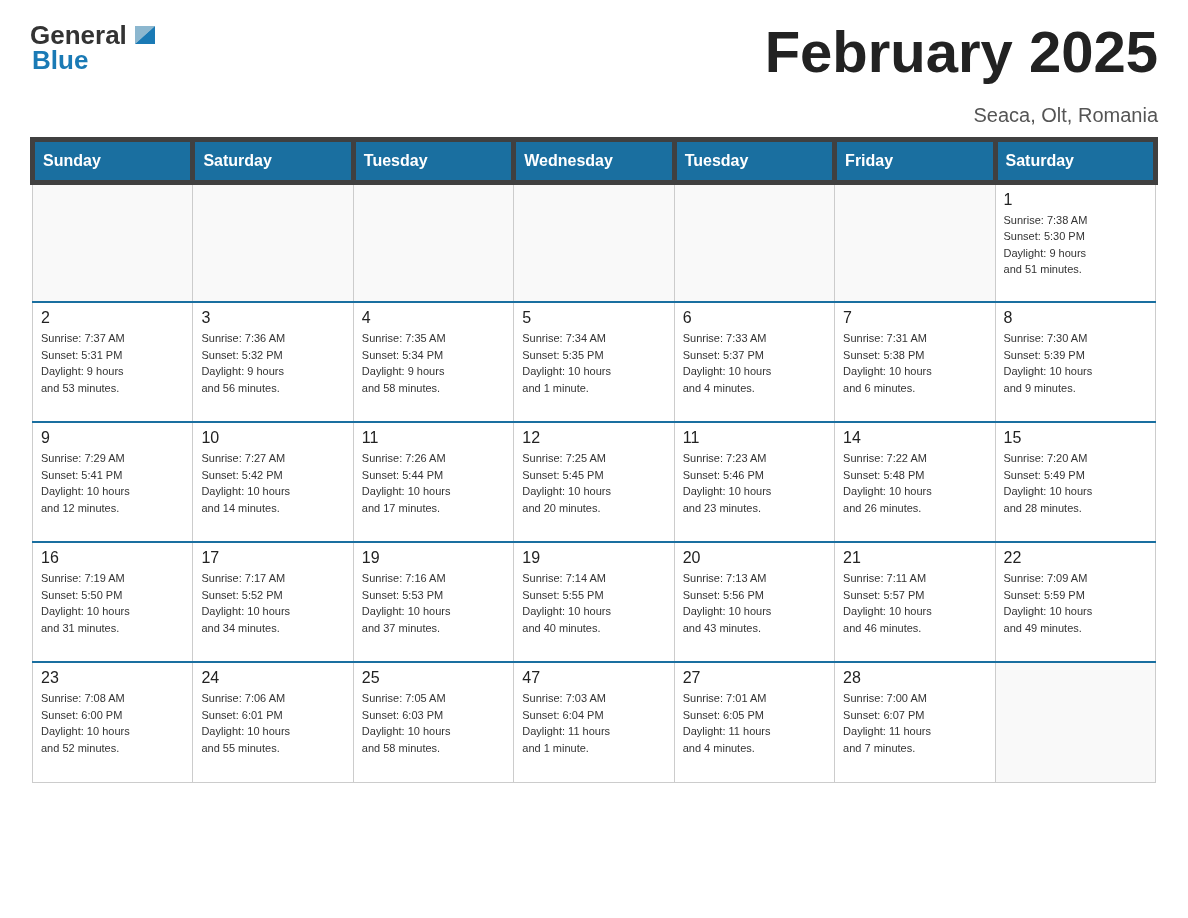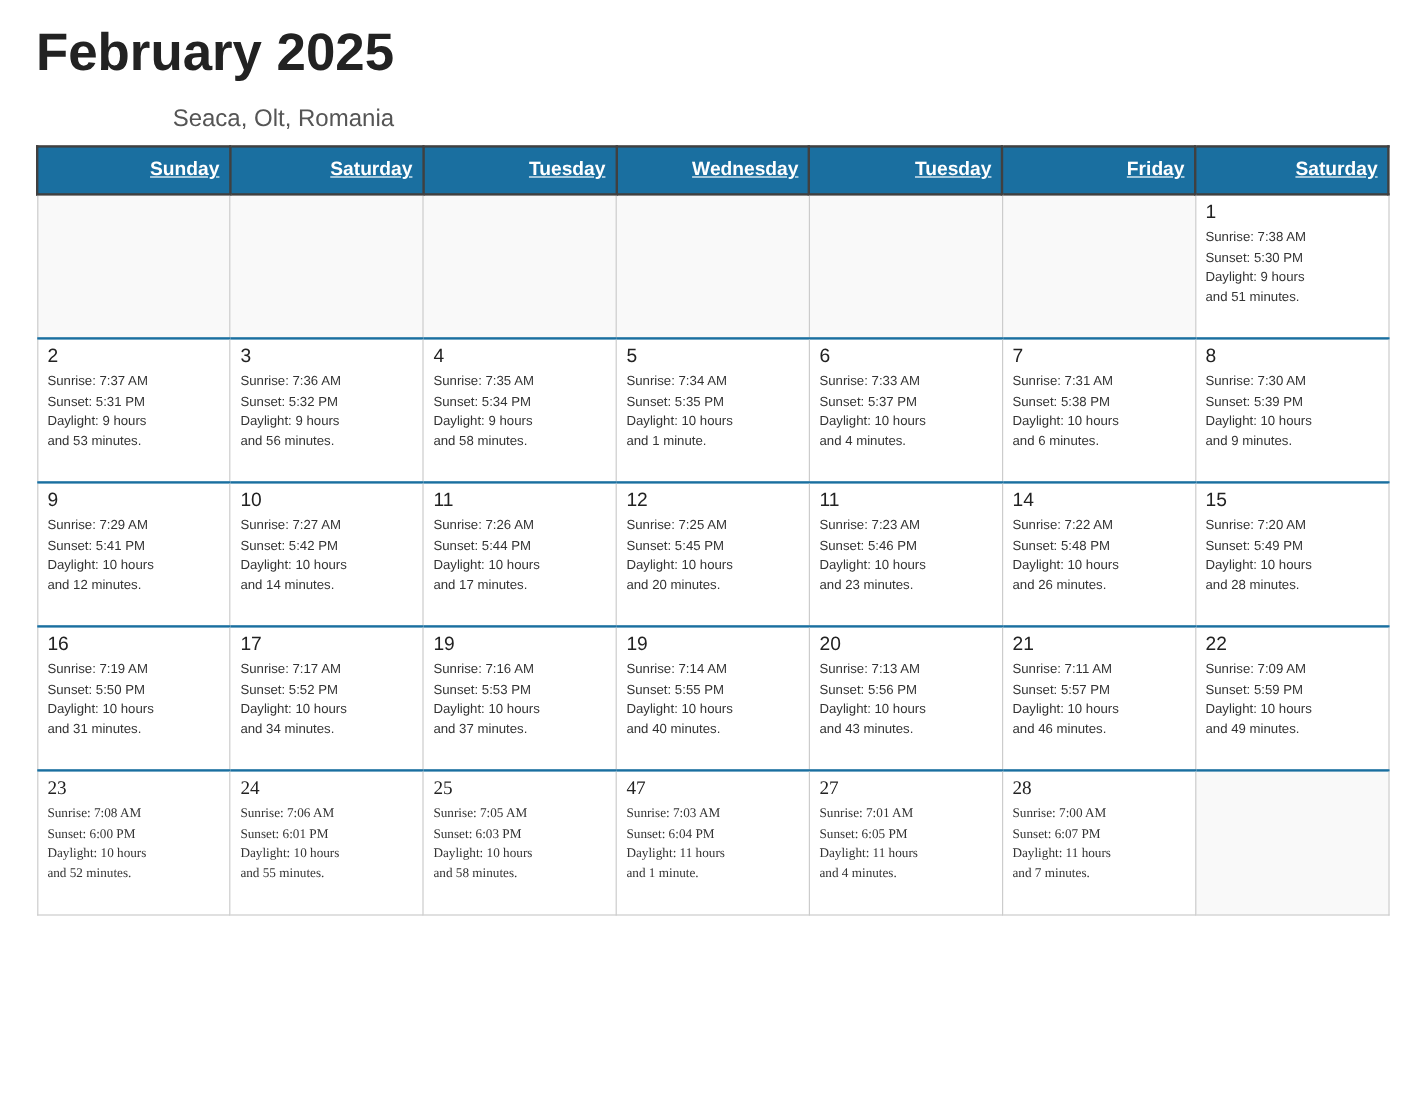"General" div.logo-wrapper { html: none -> <div> <div> <span>General</span> <svg> <polygon></polygon> <polygon></polygon> </svg> </div> <div>Blue</div> </div> }
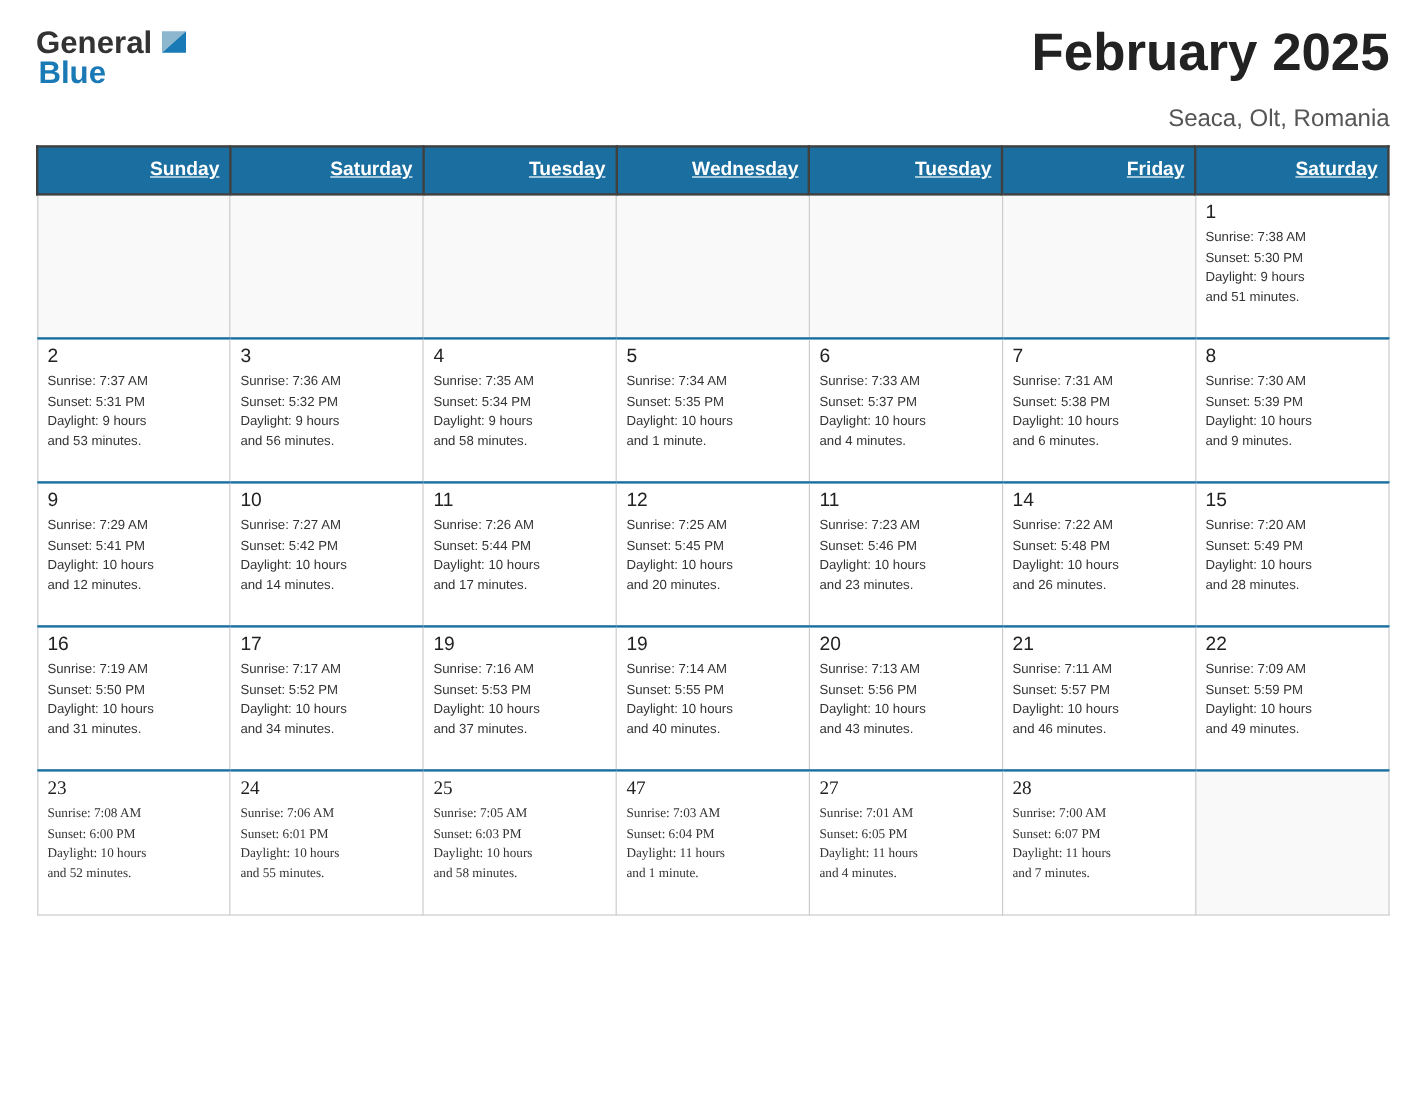"February 2025" .month-title { font-size: 44px -> 58px }
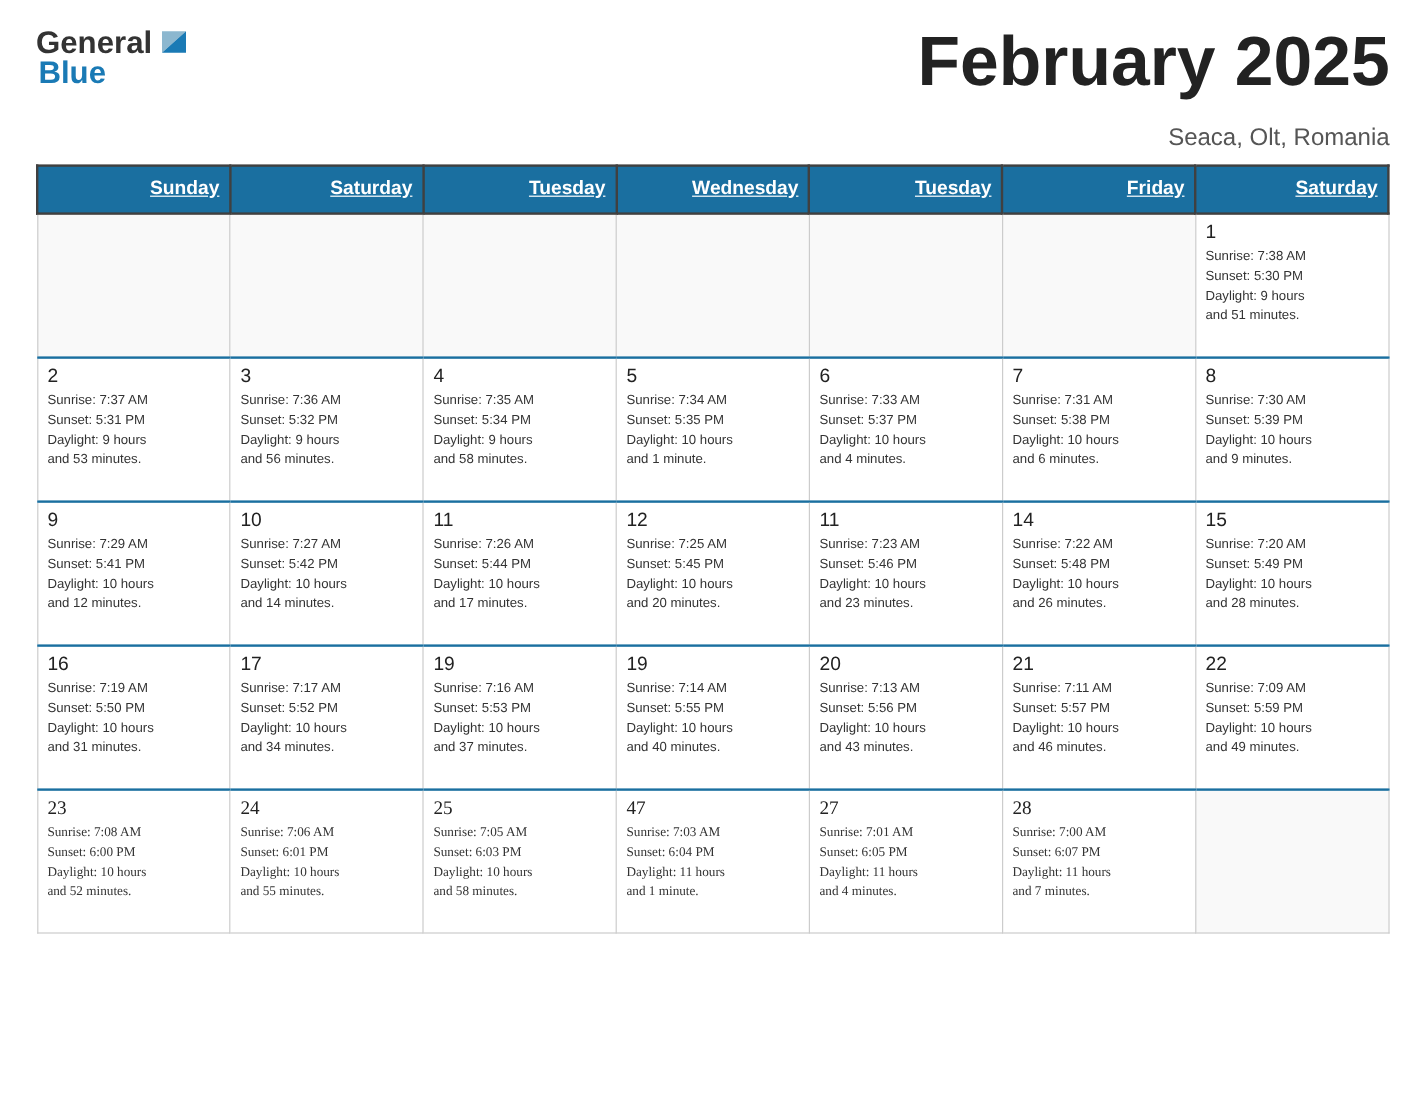"Sunday" .calendar thead tr th { border: 2px solid #404040 -> 5px solid #404040; text-align: right -> left; text-decoration: underline -> none }
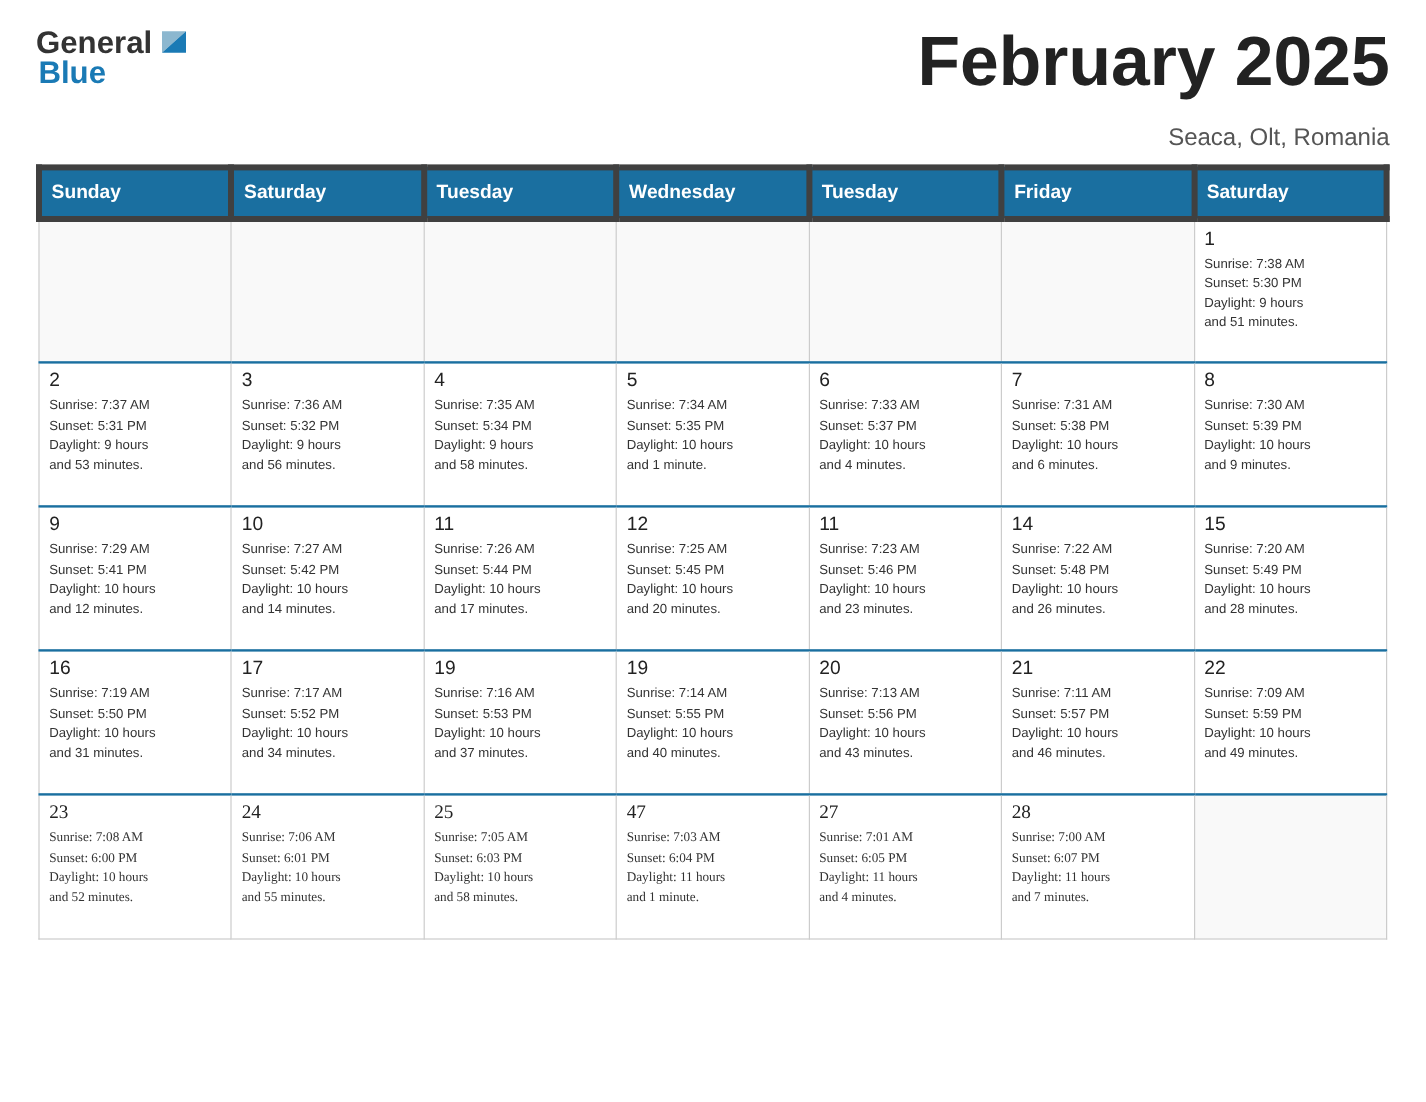"23" .last-row td { font-family: Liberation Serif, serif -> none }
